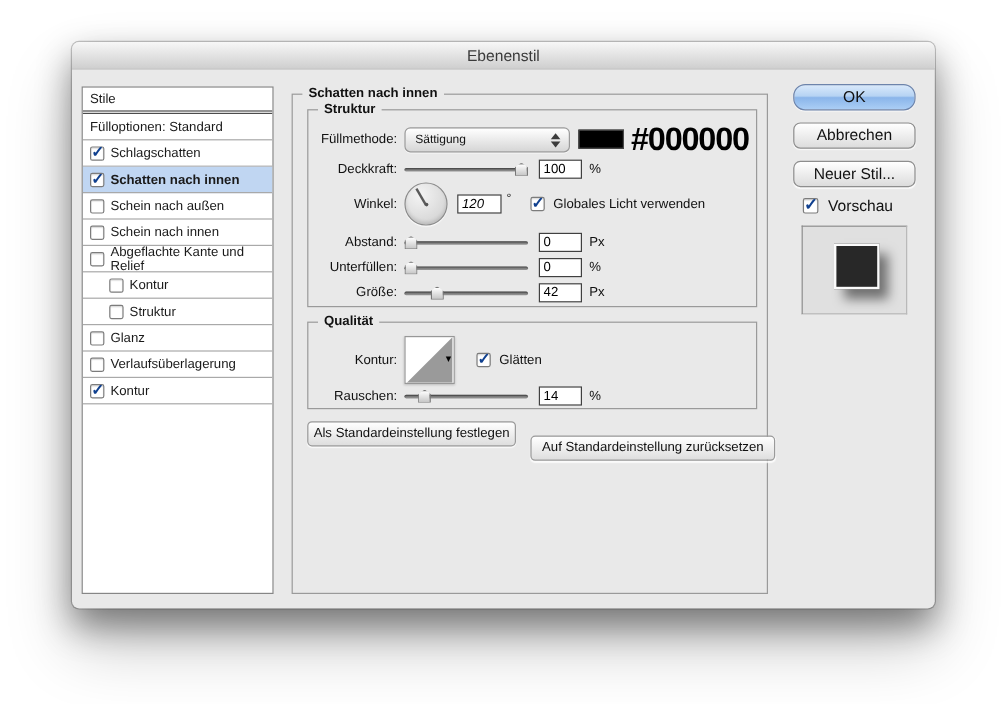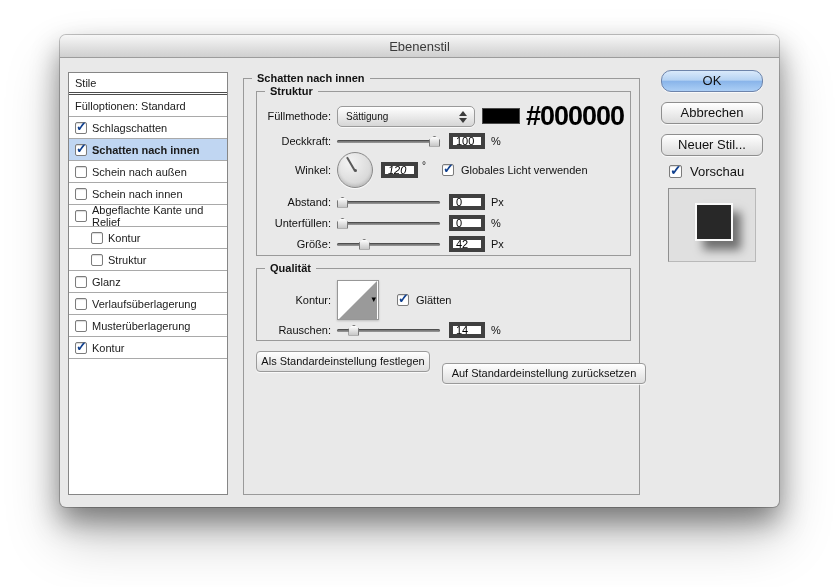"100" .field { border: 4px solid #404040 -> 1px solid #404040 }
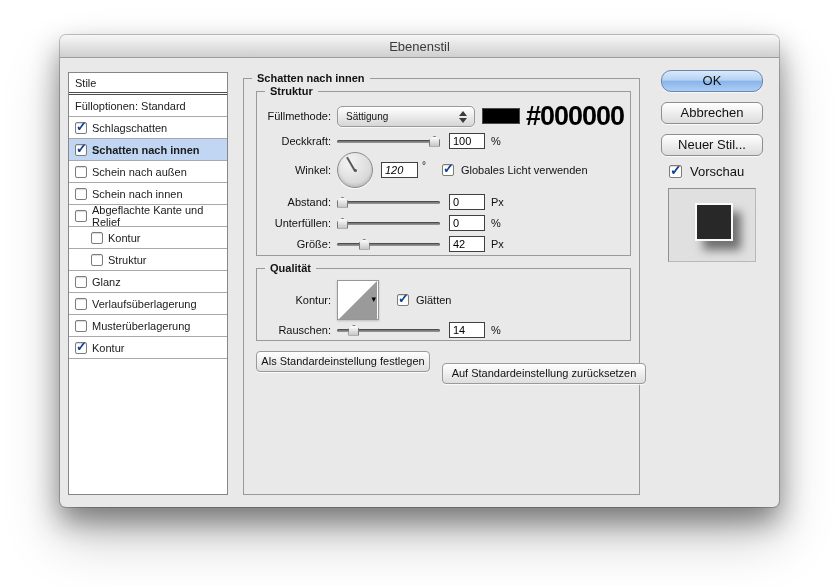"Musterüberlagerung" div.srow { html: <div> <span></span> <span>Musterüberlagerung</span> </div> -> none }
